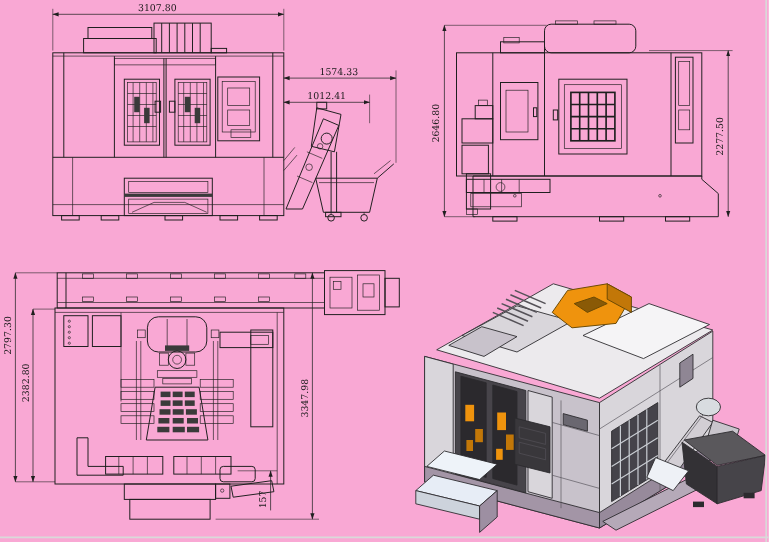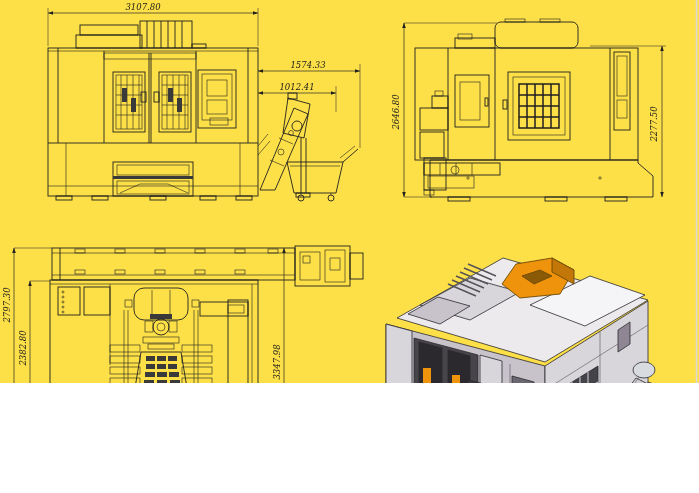"3107.80" .canvas { background: #fde047 -> #f9a8d4; font-style: italic -> none; height: 383px -> 493px }
